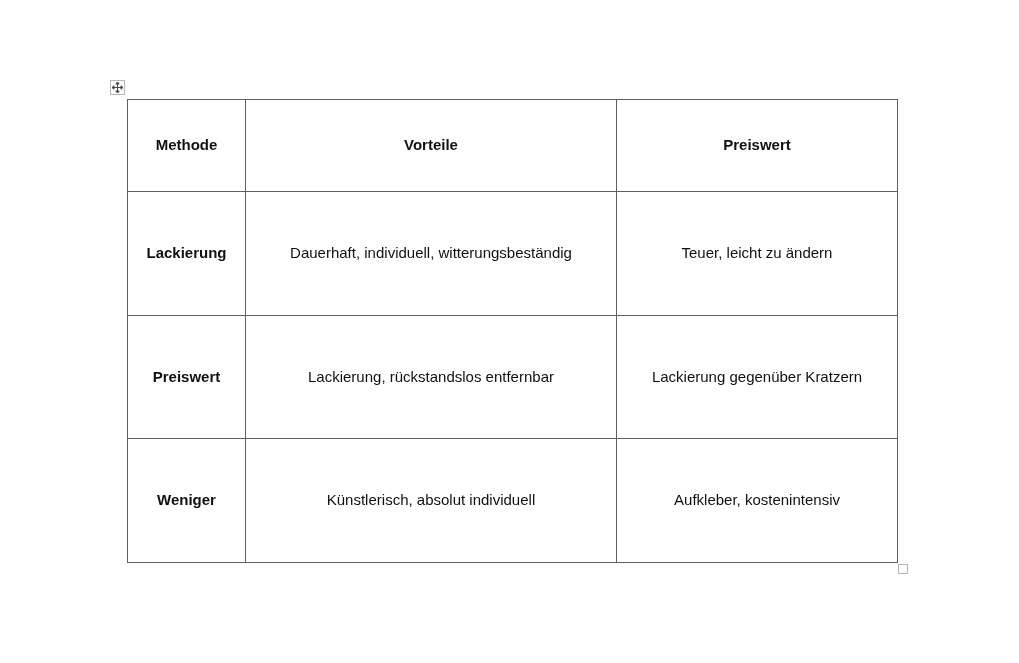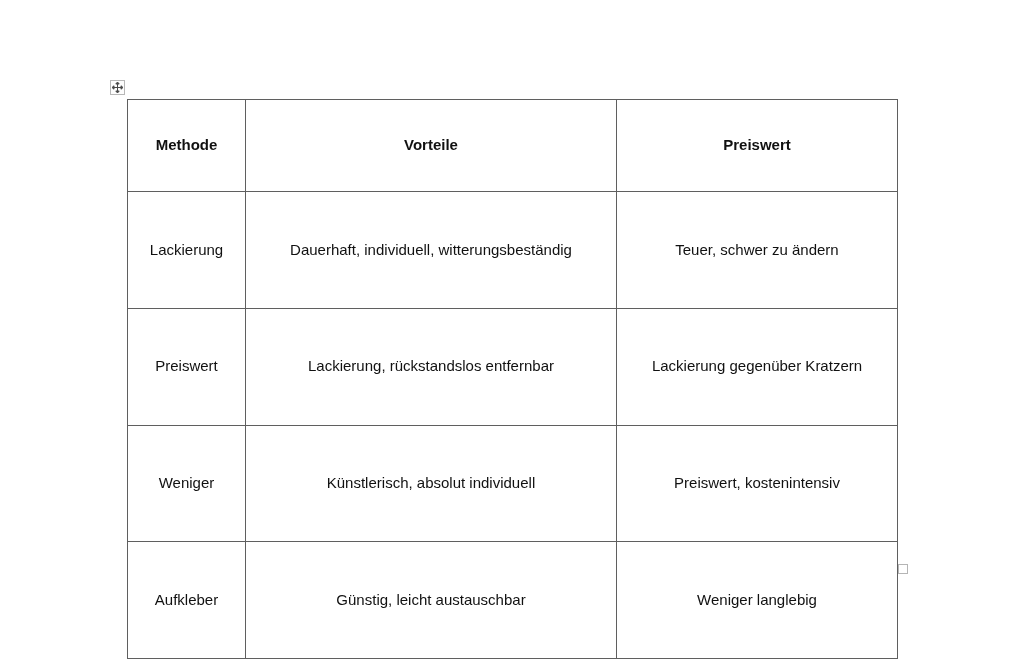"Methode" table.doc-table { height: 560px -> 464px }
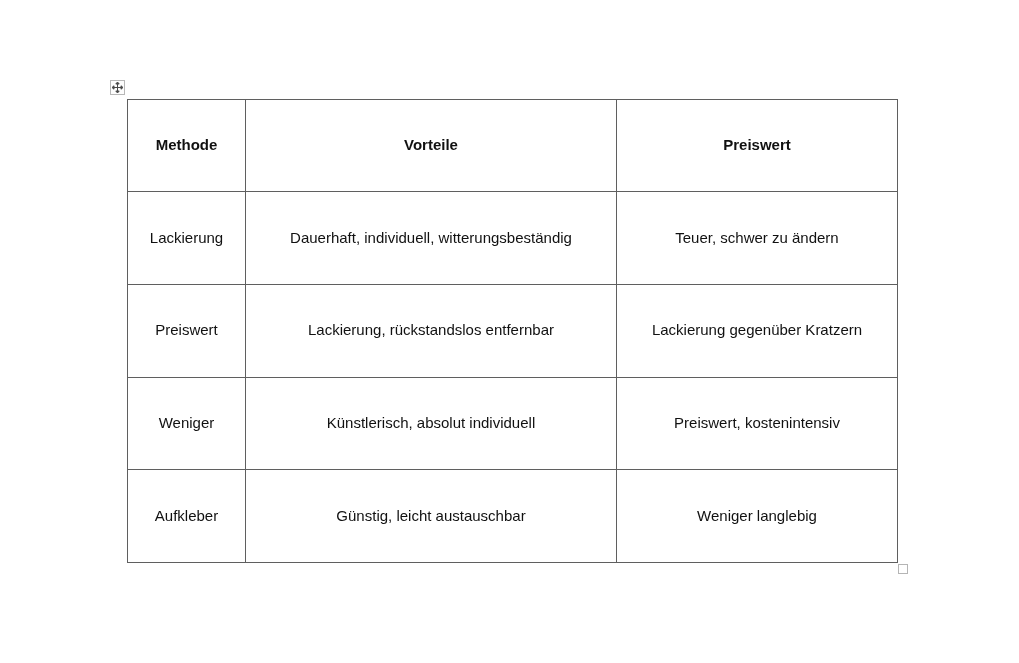"Lackierung" table.doc-table td.method-cell { font-weight: normal -> bold }
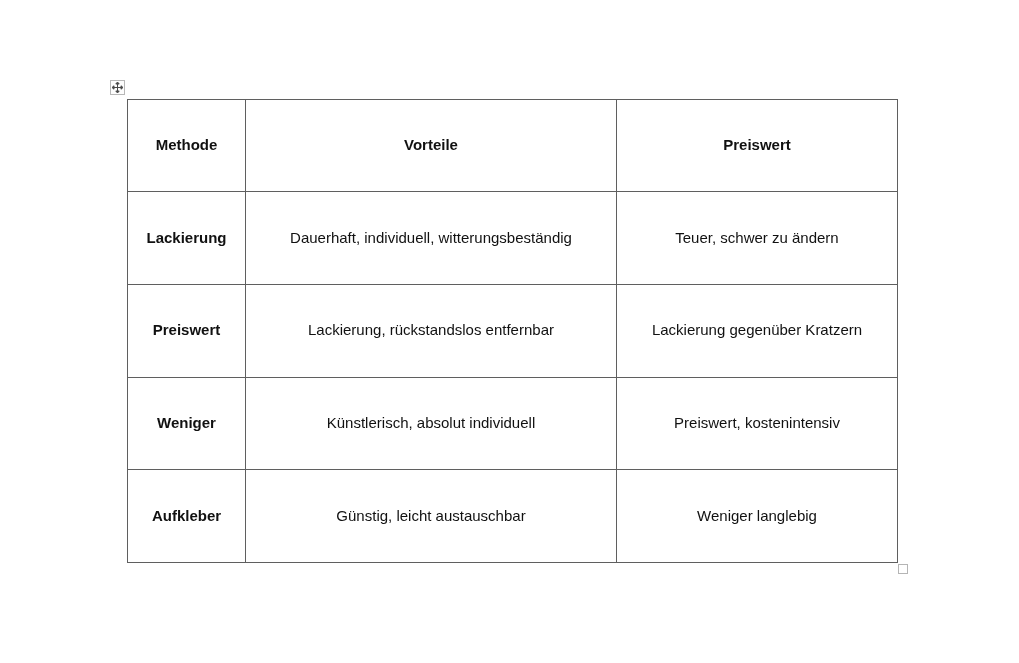"Teuer, schwer zu ändern" td { text: schwer -> leicht }
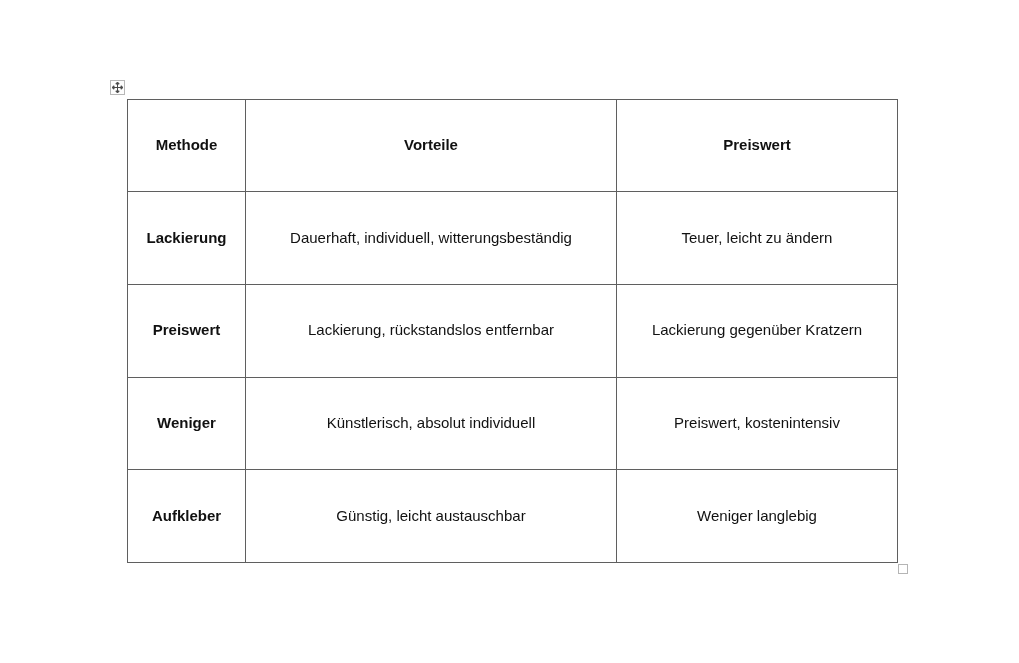"Preiswert, kostenintensiv" td { text: Preiswert -> Aufkleber }
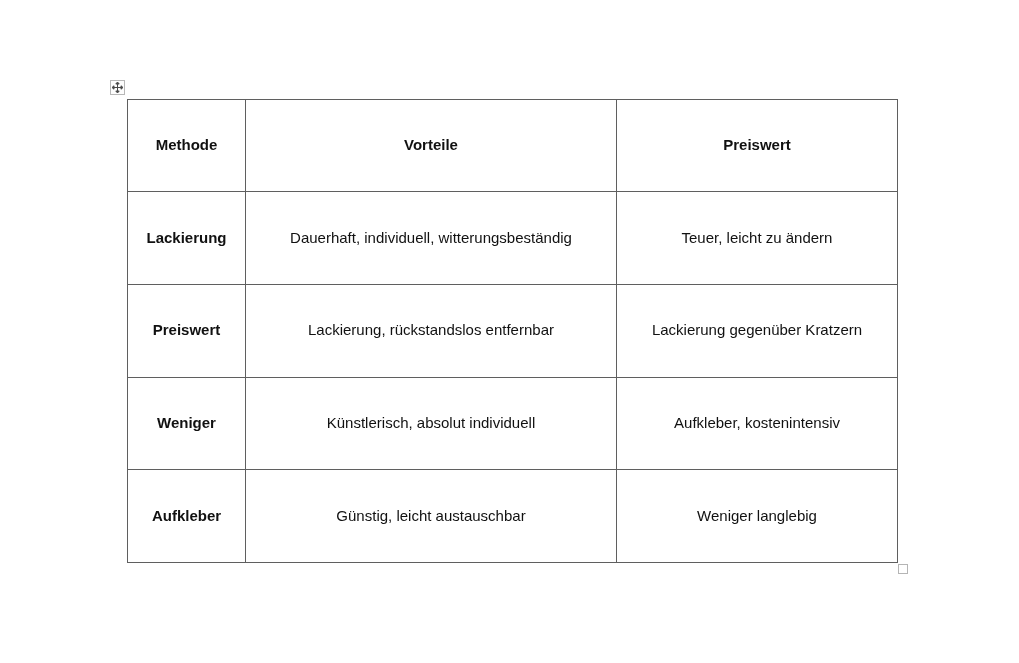"Aufkleber" tr { html: <tr> <td>Aufkleber</td> <td>Günstig, leicht austauschbar</td> <td>Weniger langlebig</td> </tr> -> none }
